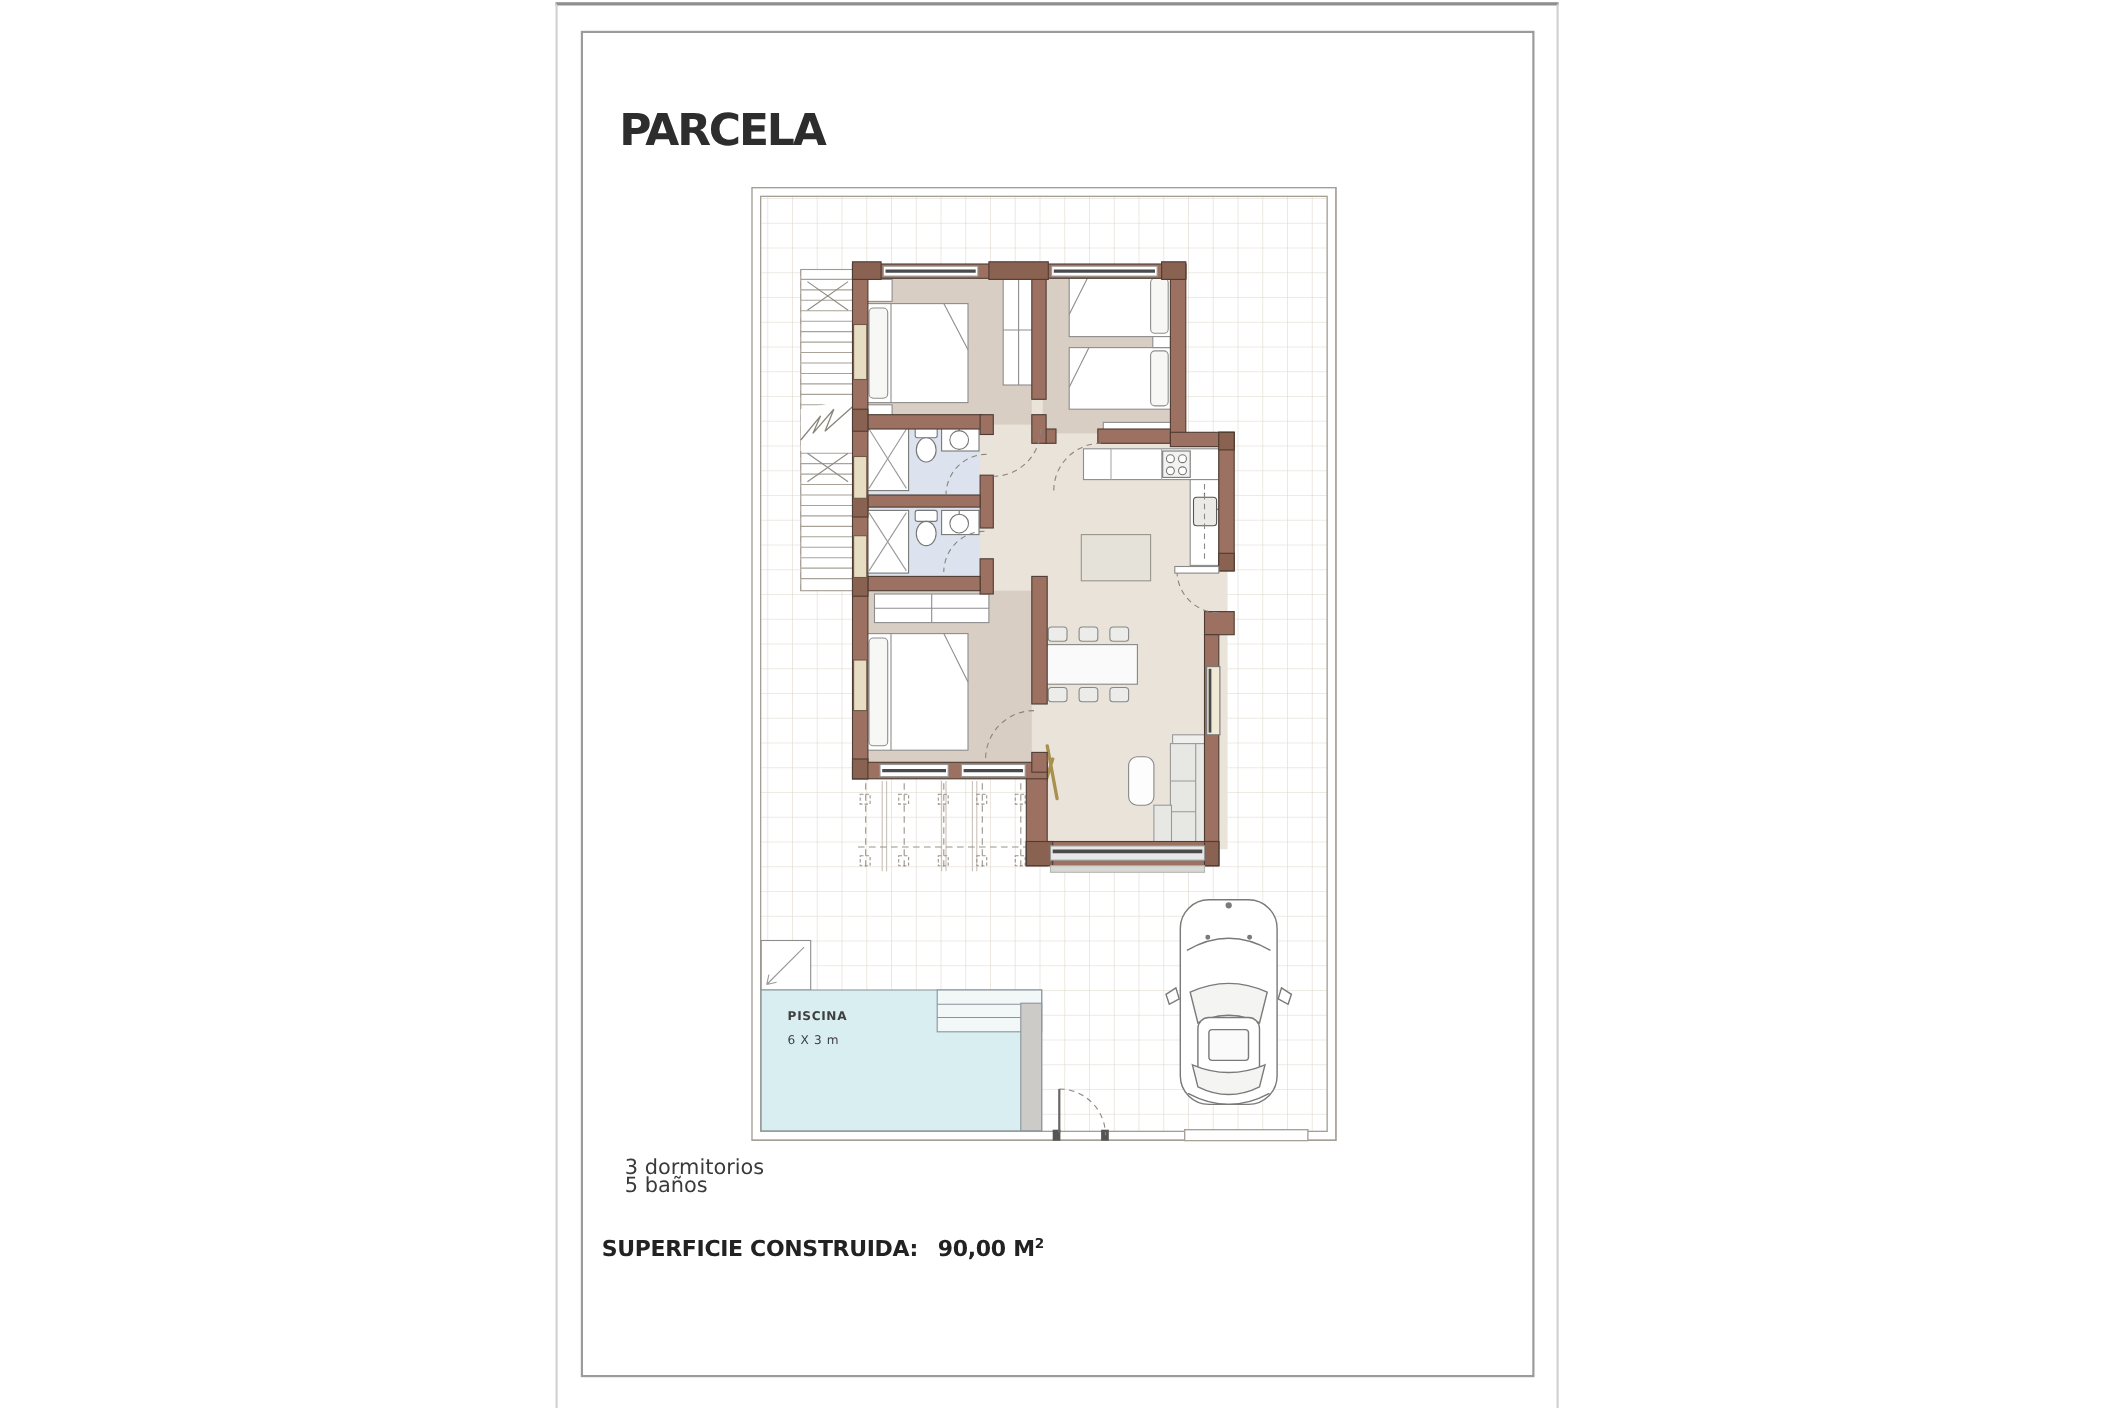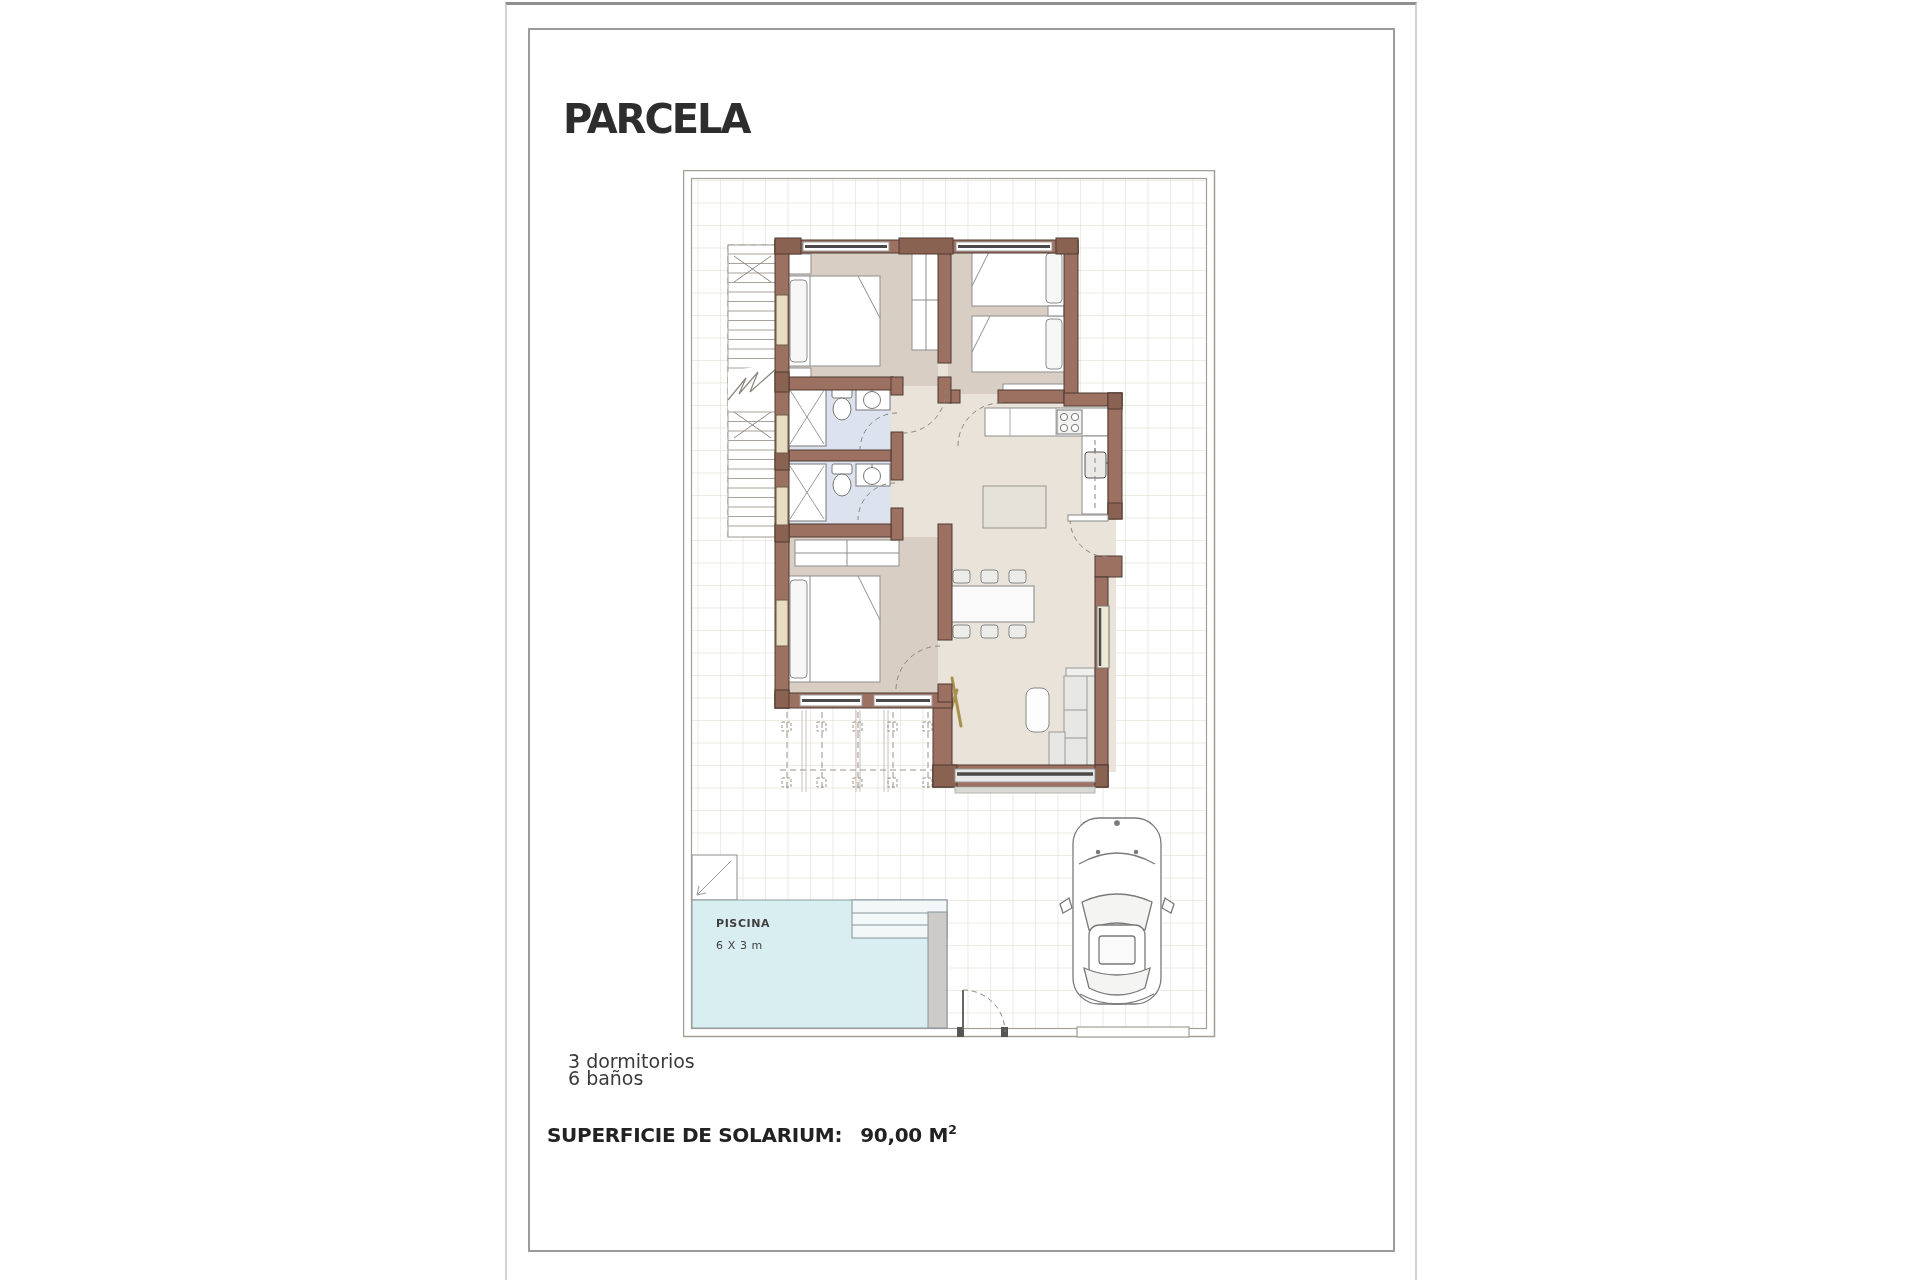"6 baños" div { text: 6 -> 5 }
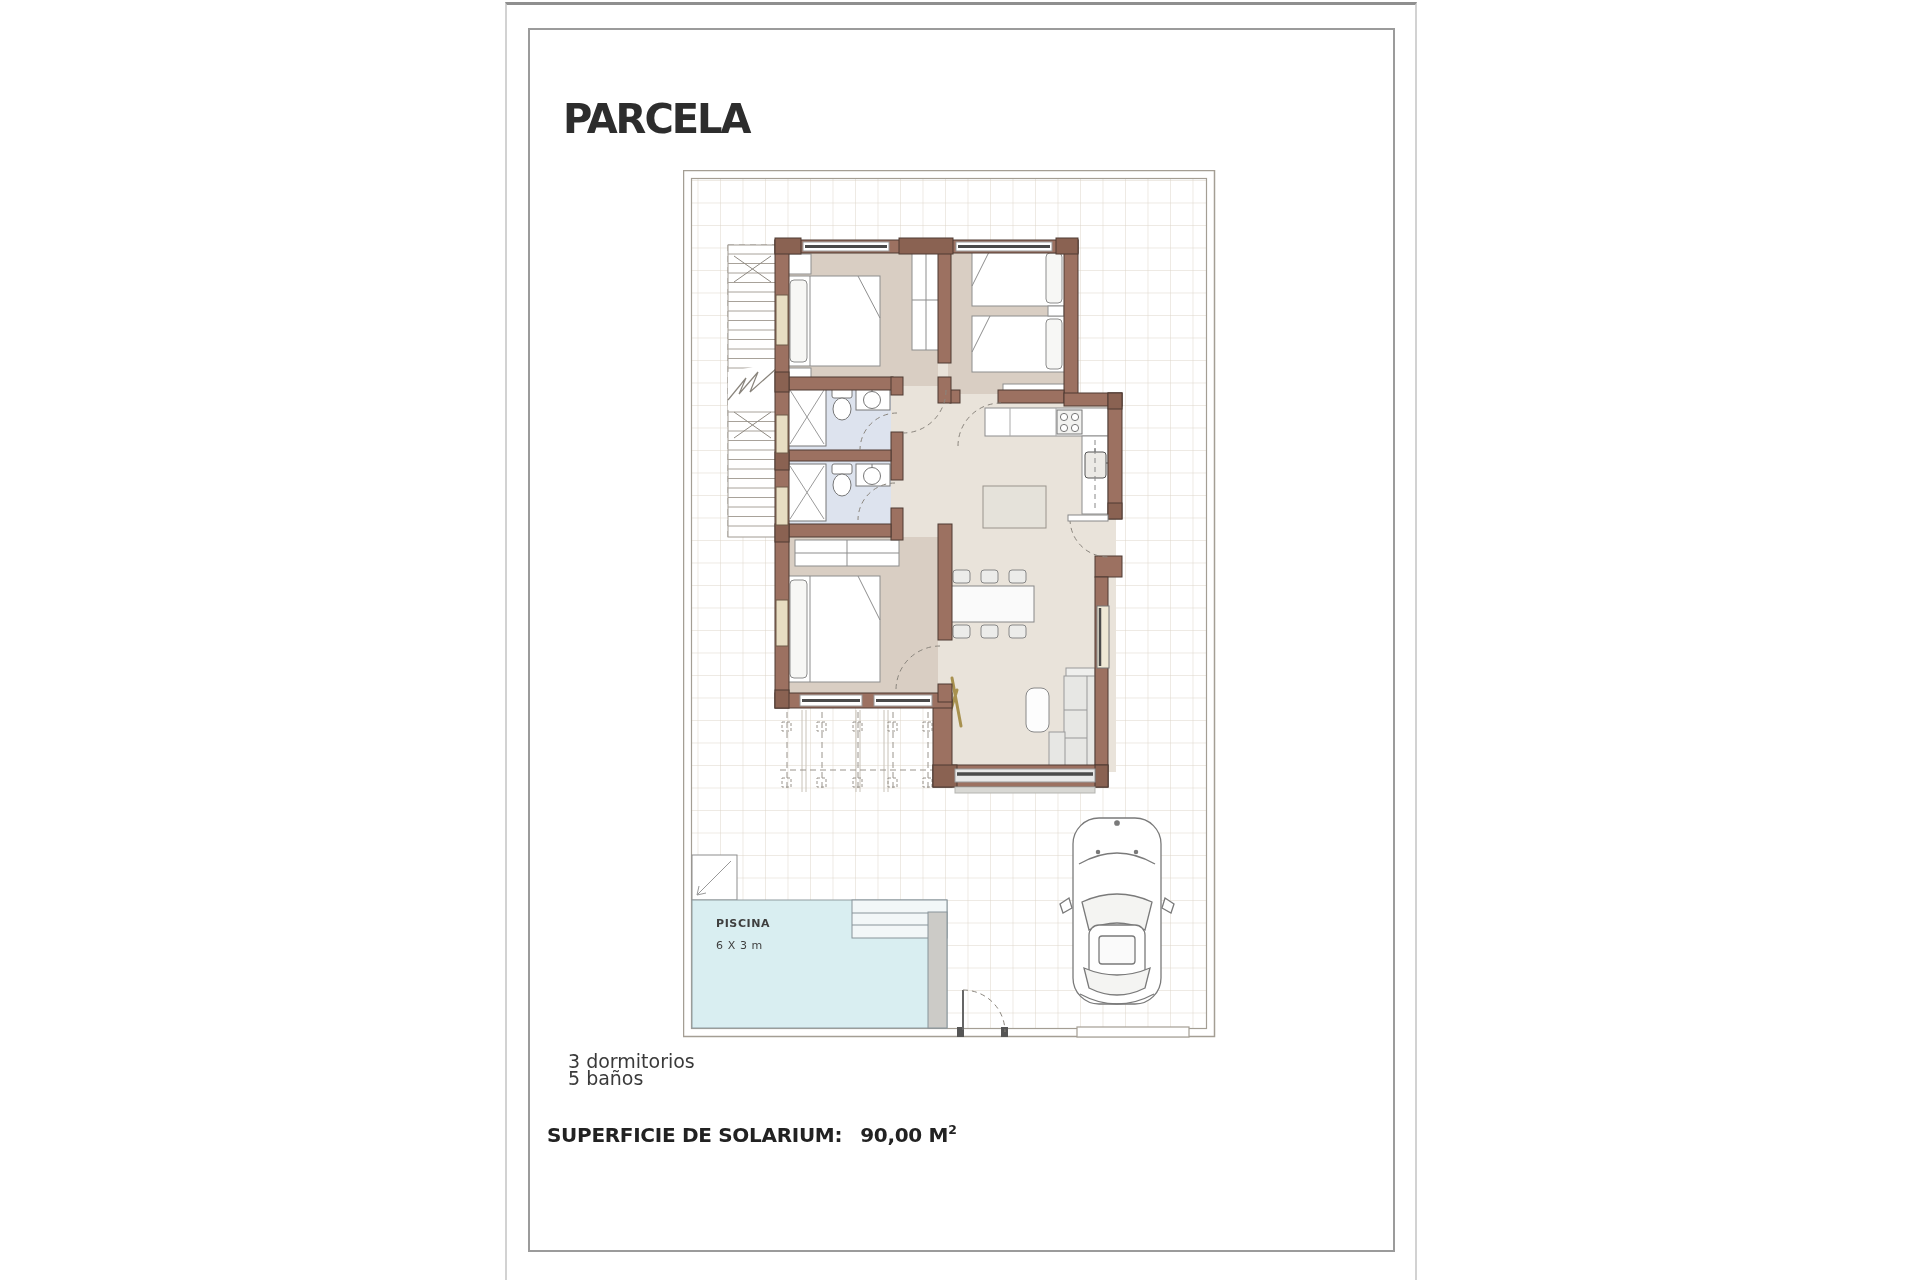"SUPERFICIE CONSTRUIDA: 90,00 M2" div.srow { html: none -> <div> <span>SUPERFICIE CONSTRUIDA:</span><span>90,00</span> <span><span>M</span><sup>2</sup></span> </div> }
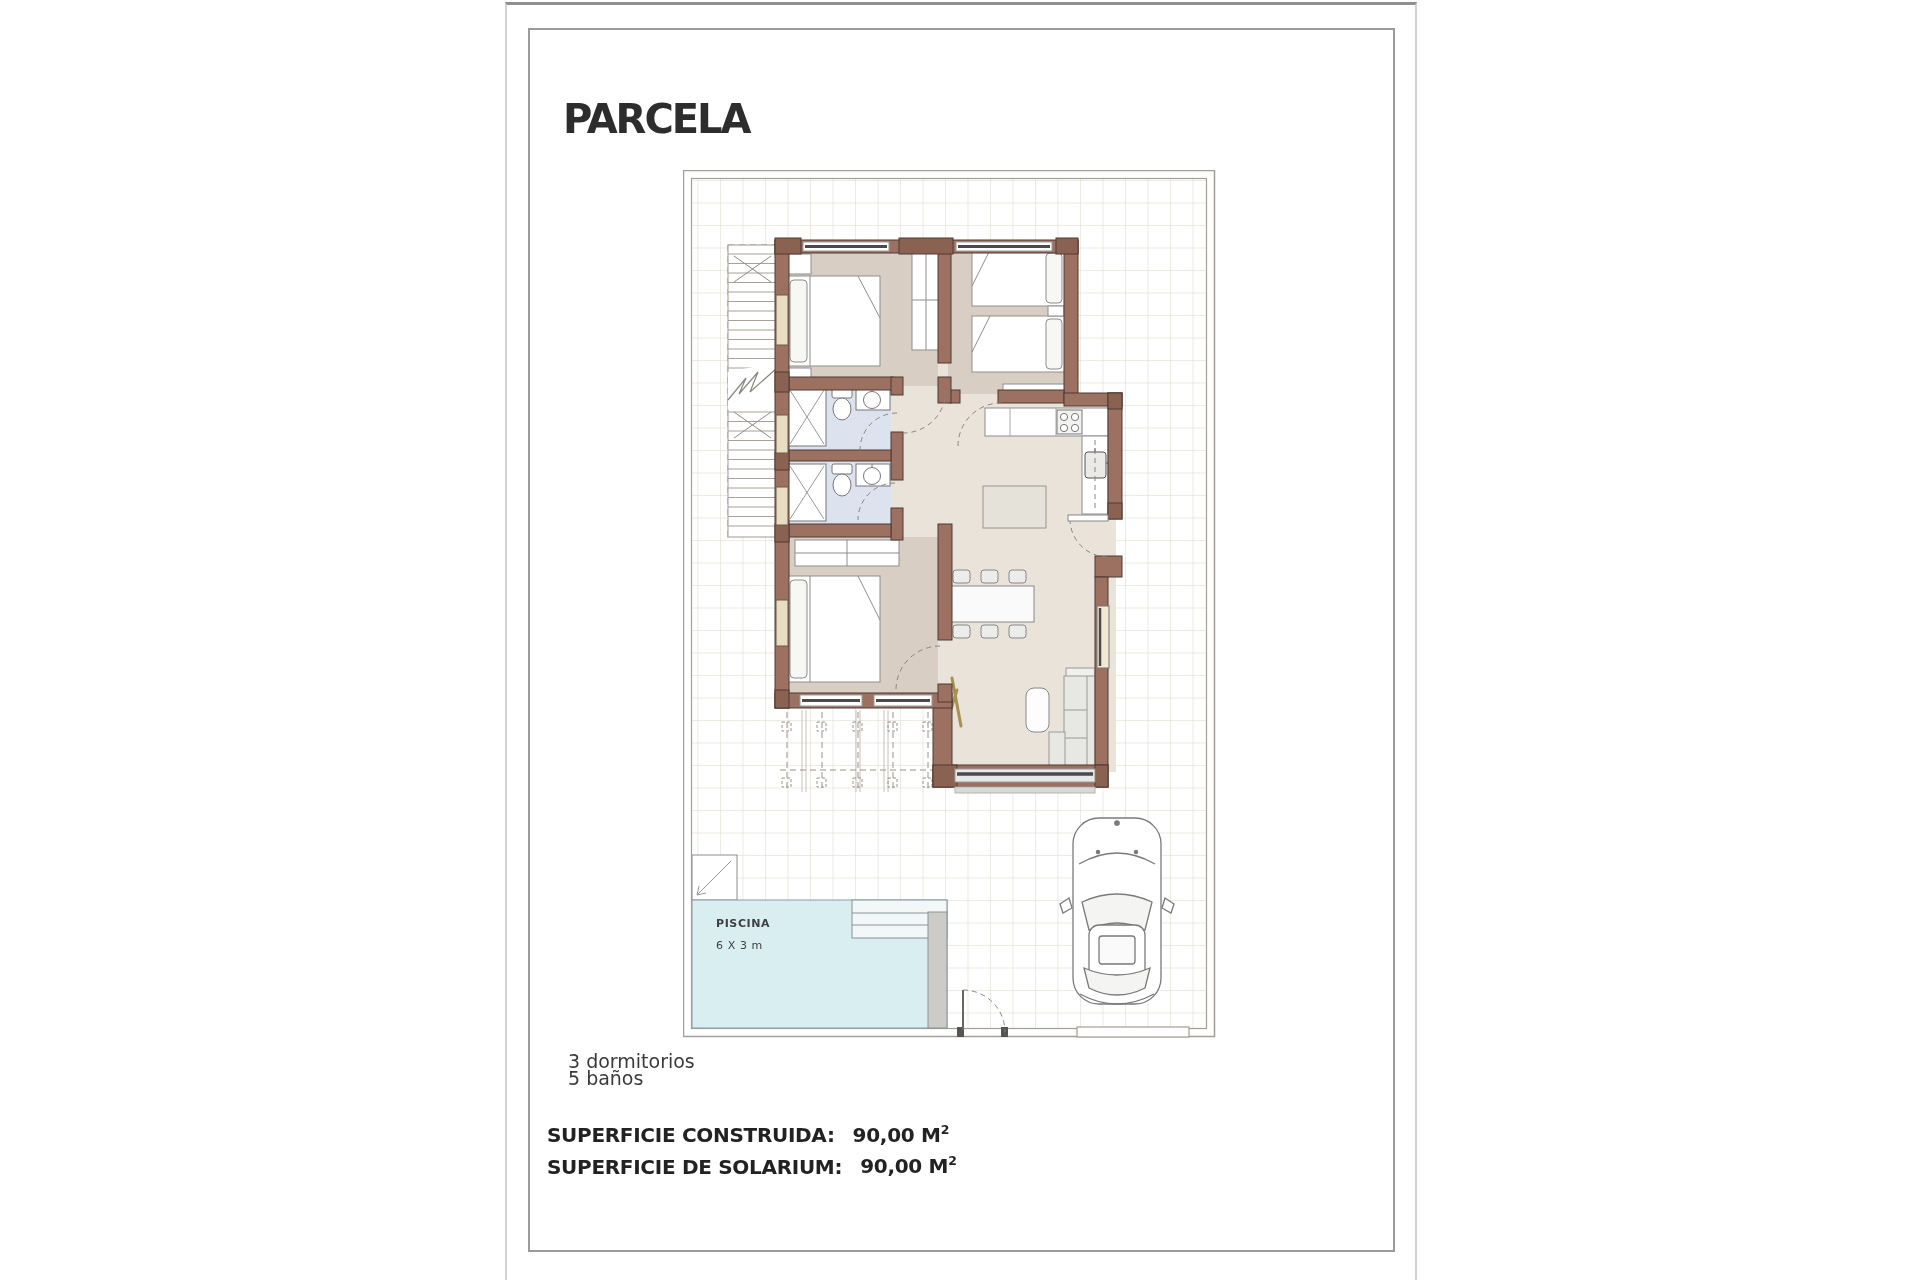"SUPERFICIE DE SOLARIUM: 90,00 M2" div.srow { html: <div> <span>SUPERFICIE DE SOLARIUM:</span><span>90,00</span> <span><span>M</span><sup>2</sup></span> </div> -> none }
